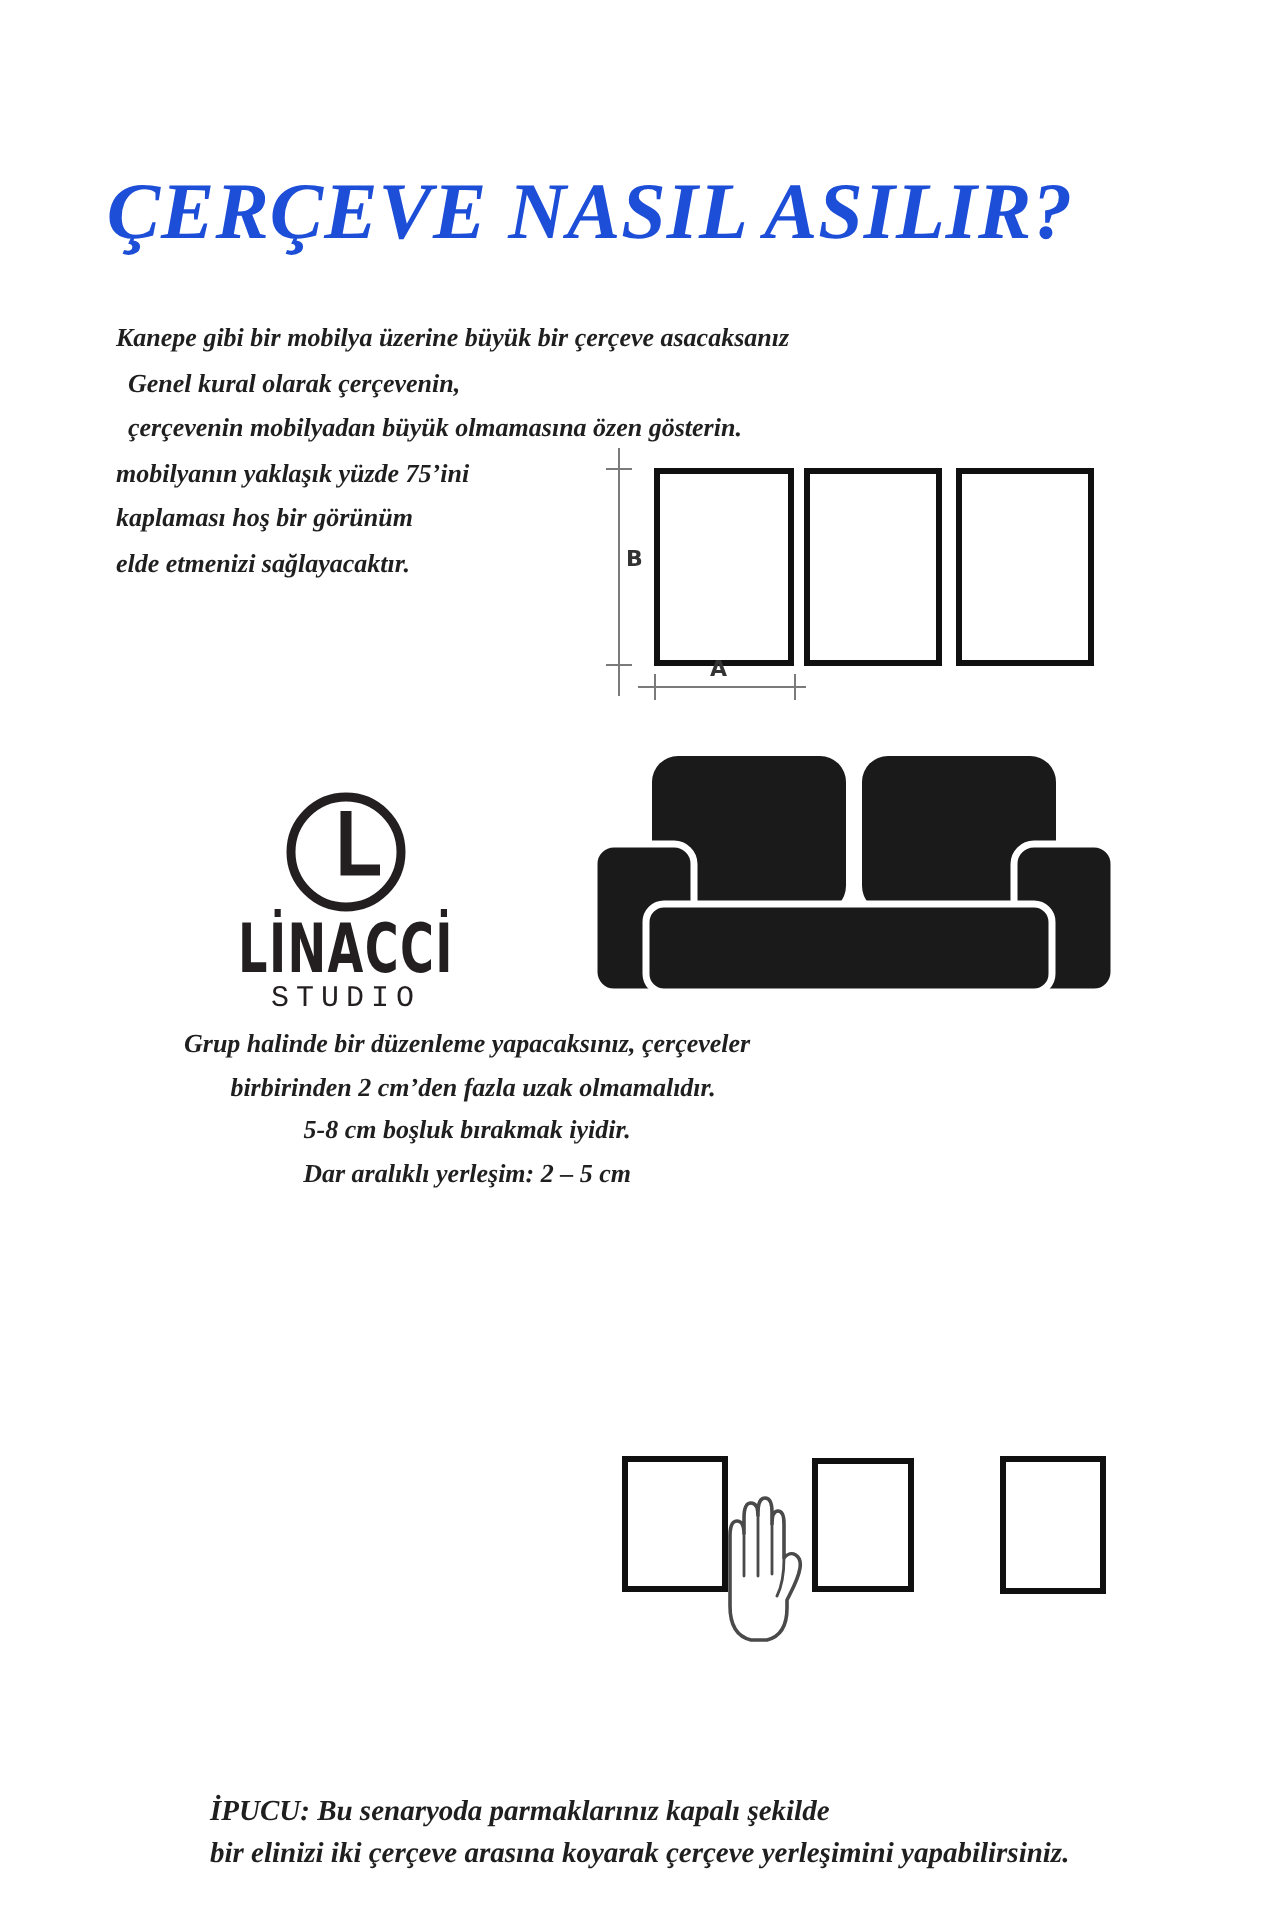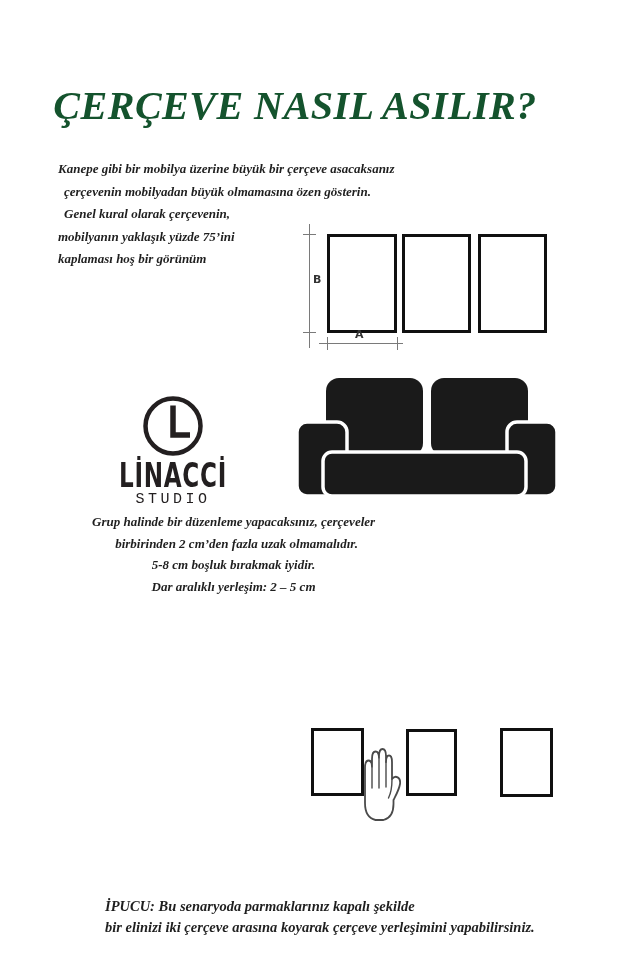"ÇERÇEVE NASIL ASILIR?" .title { color: #14532d -> #1d4ed8 }
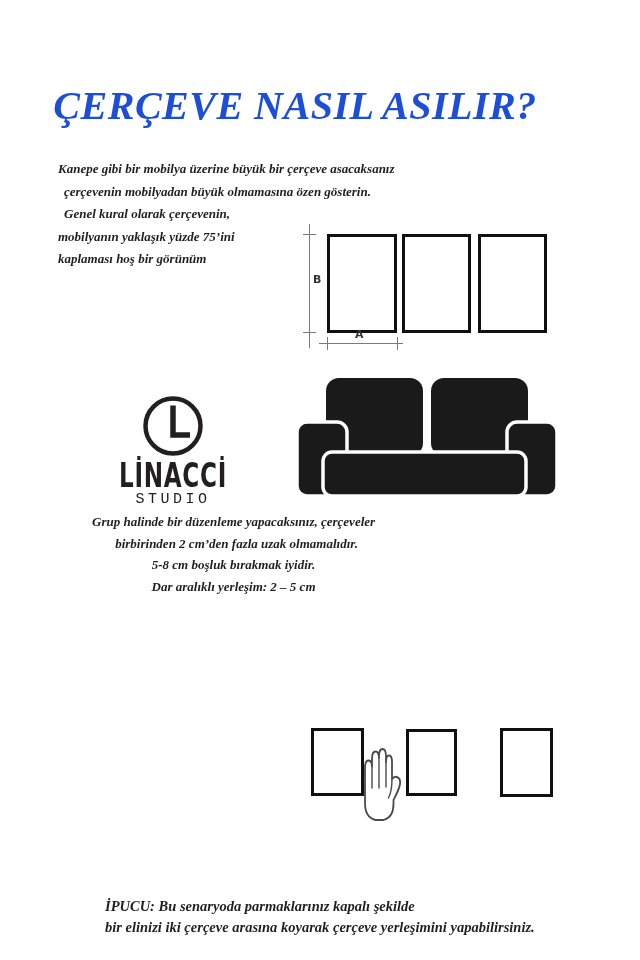"çerçevenin mobilyadan büyük olmamasına" div.tline { order: before "Genel kural olarak çerçevenin," -> after "Genel kural olarak çerçevenin," }
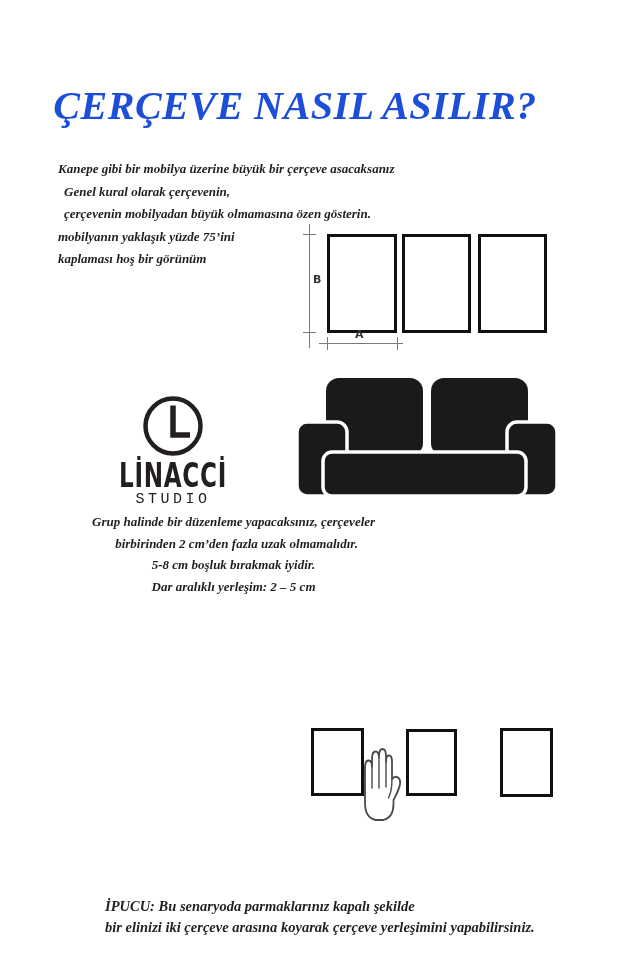"elde etmenizi sağlayacaktır." div.tline { html: none -> <div>elde etmenizi sağlayacaktır.</div> }
